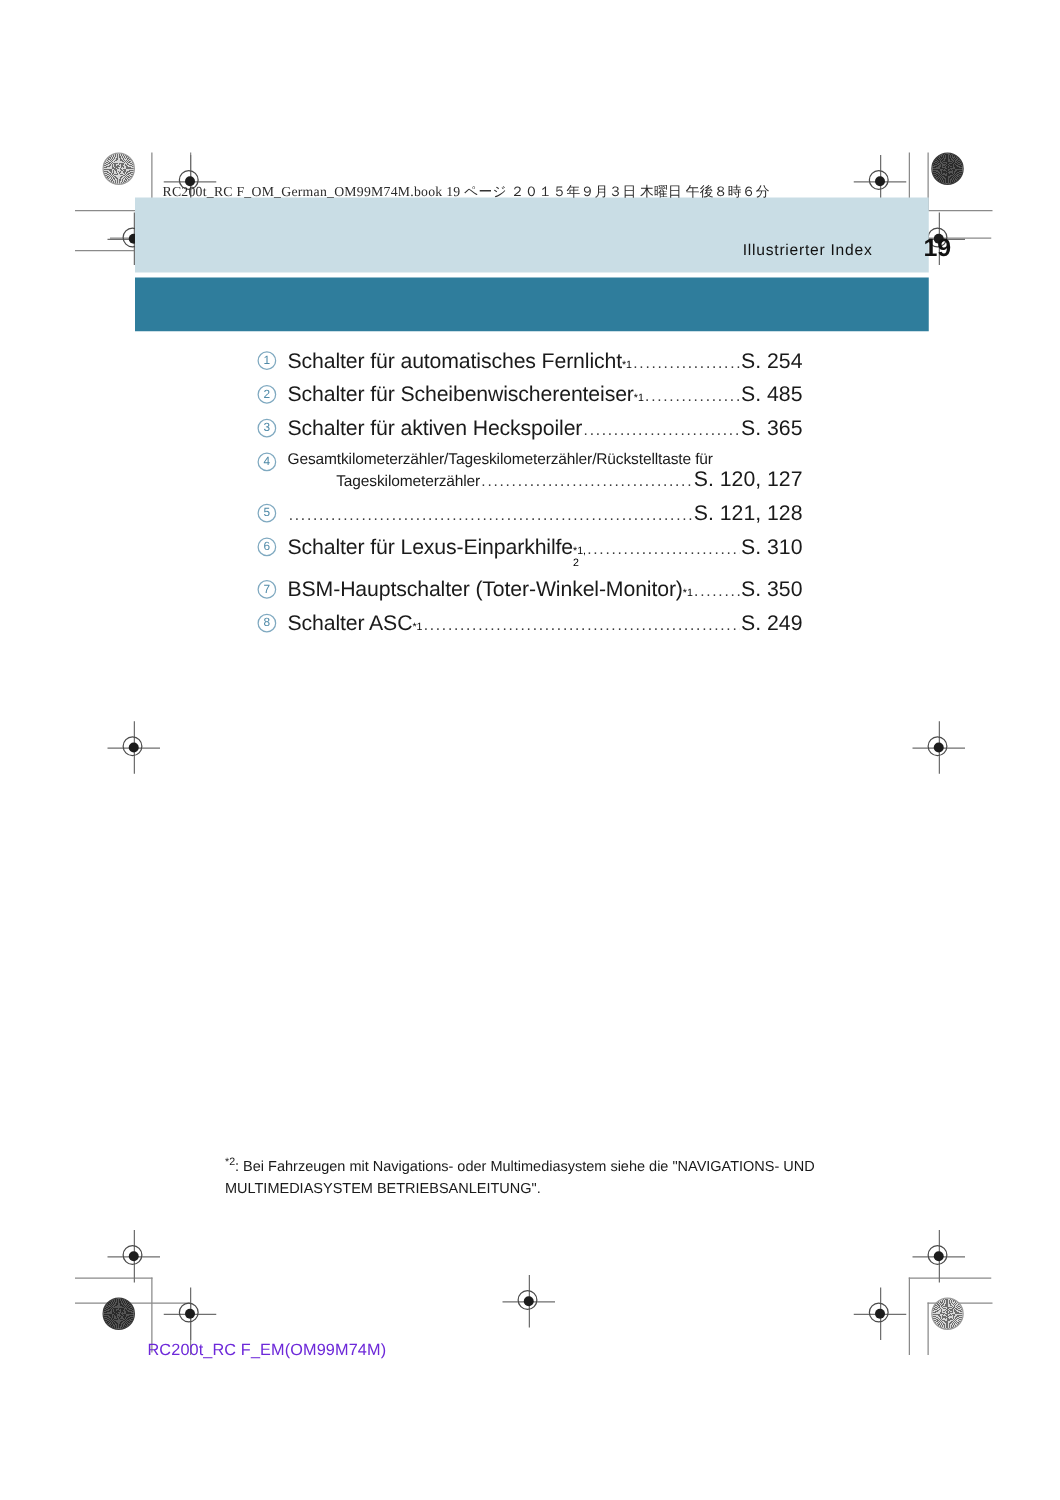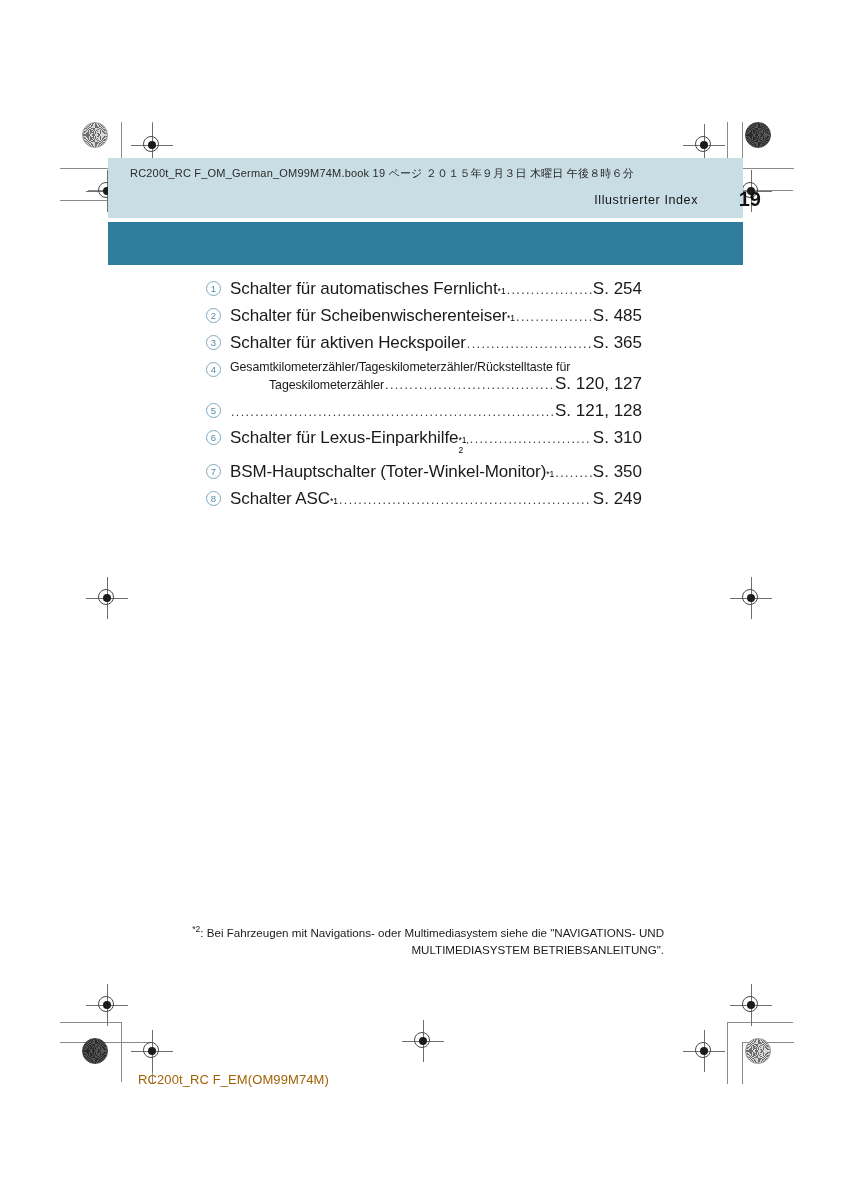"RC200t_RC F_OM_German_OM99M74M.book 19" .file-stamp { font-family: Liberation Sans, sans-serif -> Liberation Serif, serif; margin-top: 20px -> none }
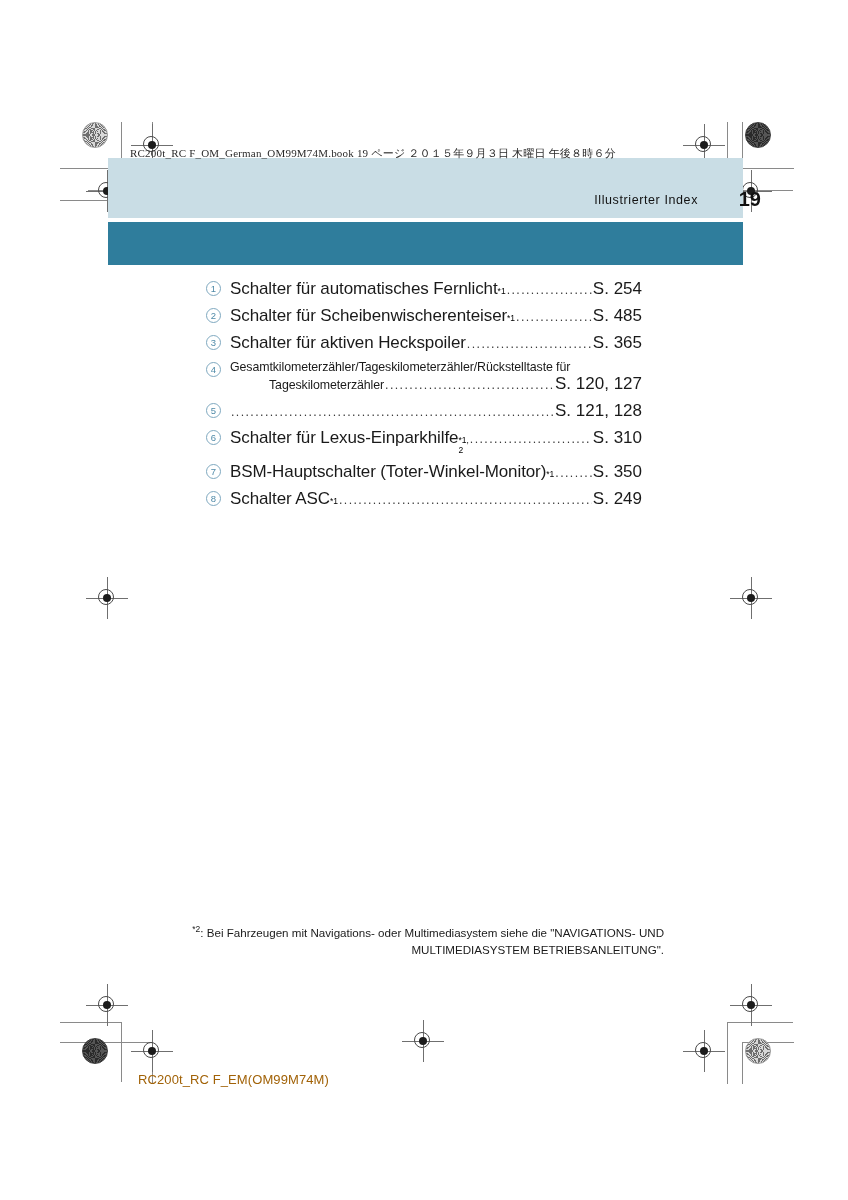"*2: Bei Fahrzeugen mit Navigations-" .fn-2 { text-align: right -> left }
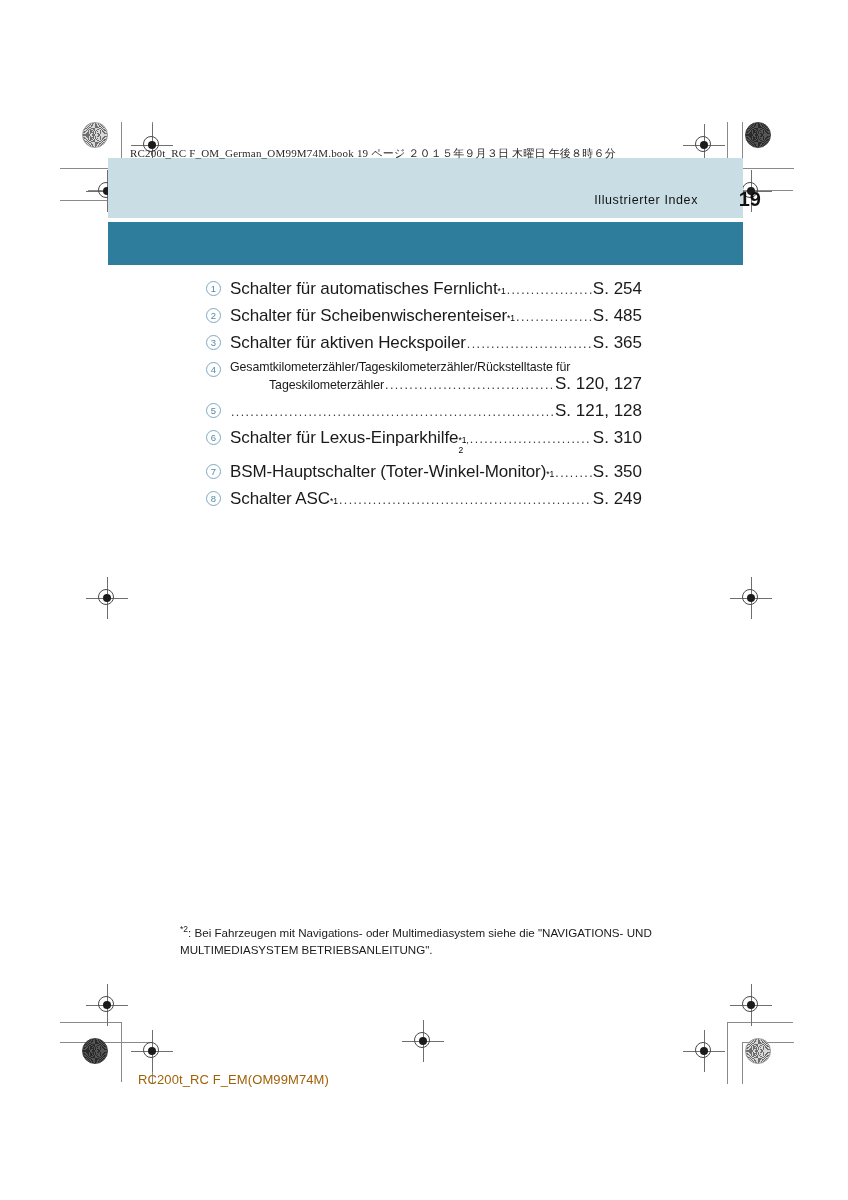"RC200t_RC F_EM(OM99M74M)" .doc-footer { color: #a16207 -> #6d28d9; margin-left: 20px -> none }
